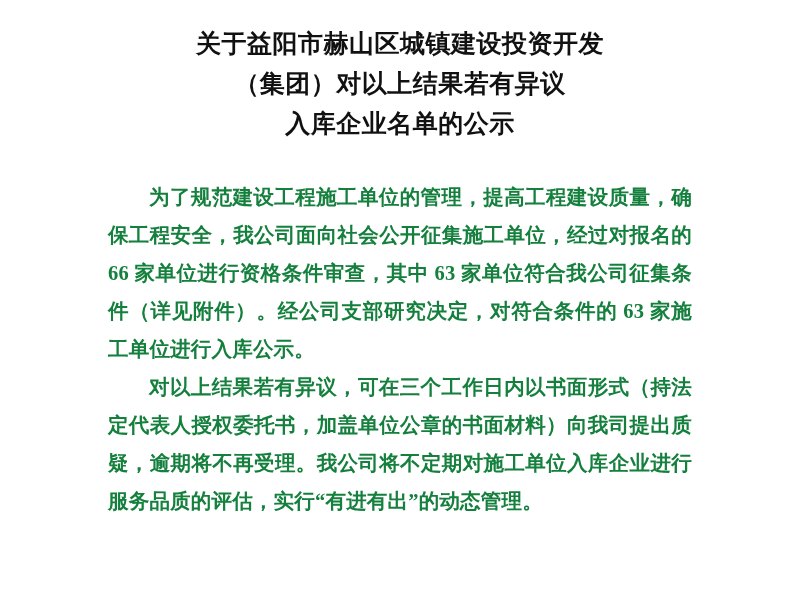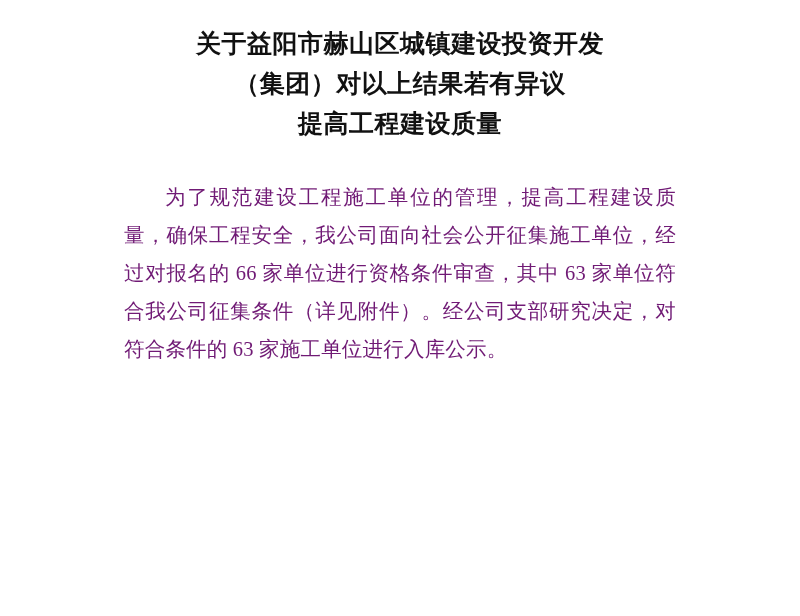"提高工程建设质量" span.tline { text: 提高工程建设质量 -> 入库企业名单的公示 }
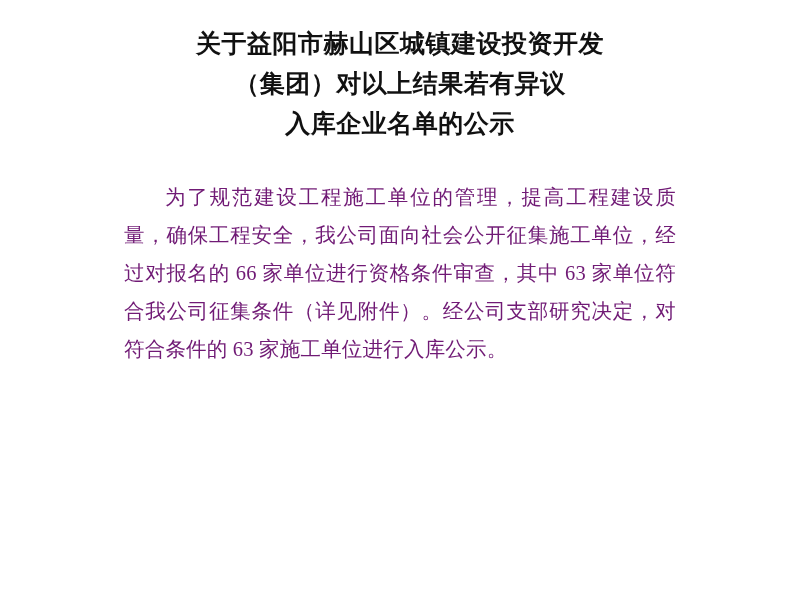"为了规范建设工程施工单位的管理，提高工程建设质量，确保工程安全，我公司面向社会公" .para { color: #701a75 -> #15803d; font-weight: none -> bold; margin: 16px -> 0 }
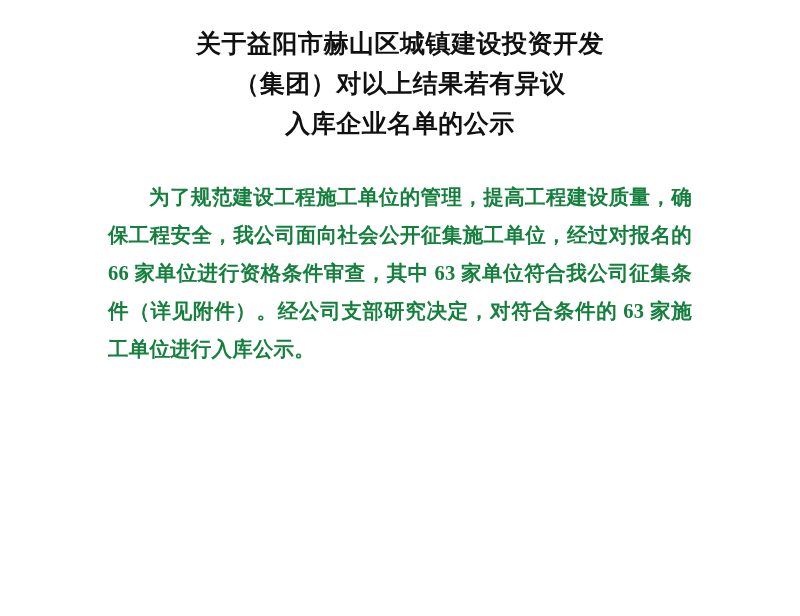"对以上结果若有异议，可在三个工作日内以书面形式（持法定代表人授权委托书，加盖单位" p.para { html: none -> <p>对以上结果若有异议，可在三个工作日内以书面形式（持法定代表人授权委托书，加盖单位公章的书面材料）向我司提出质疑，逾期将不再受理。我公司将不定期对施工单位入库企业进行服务品质的评估，实行“有进有出”的动态管理。</p> }
